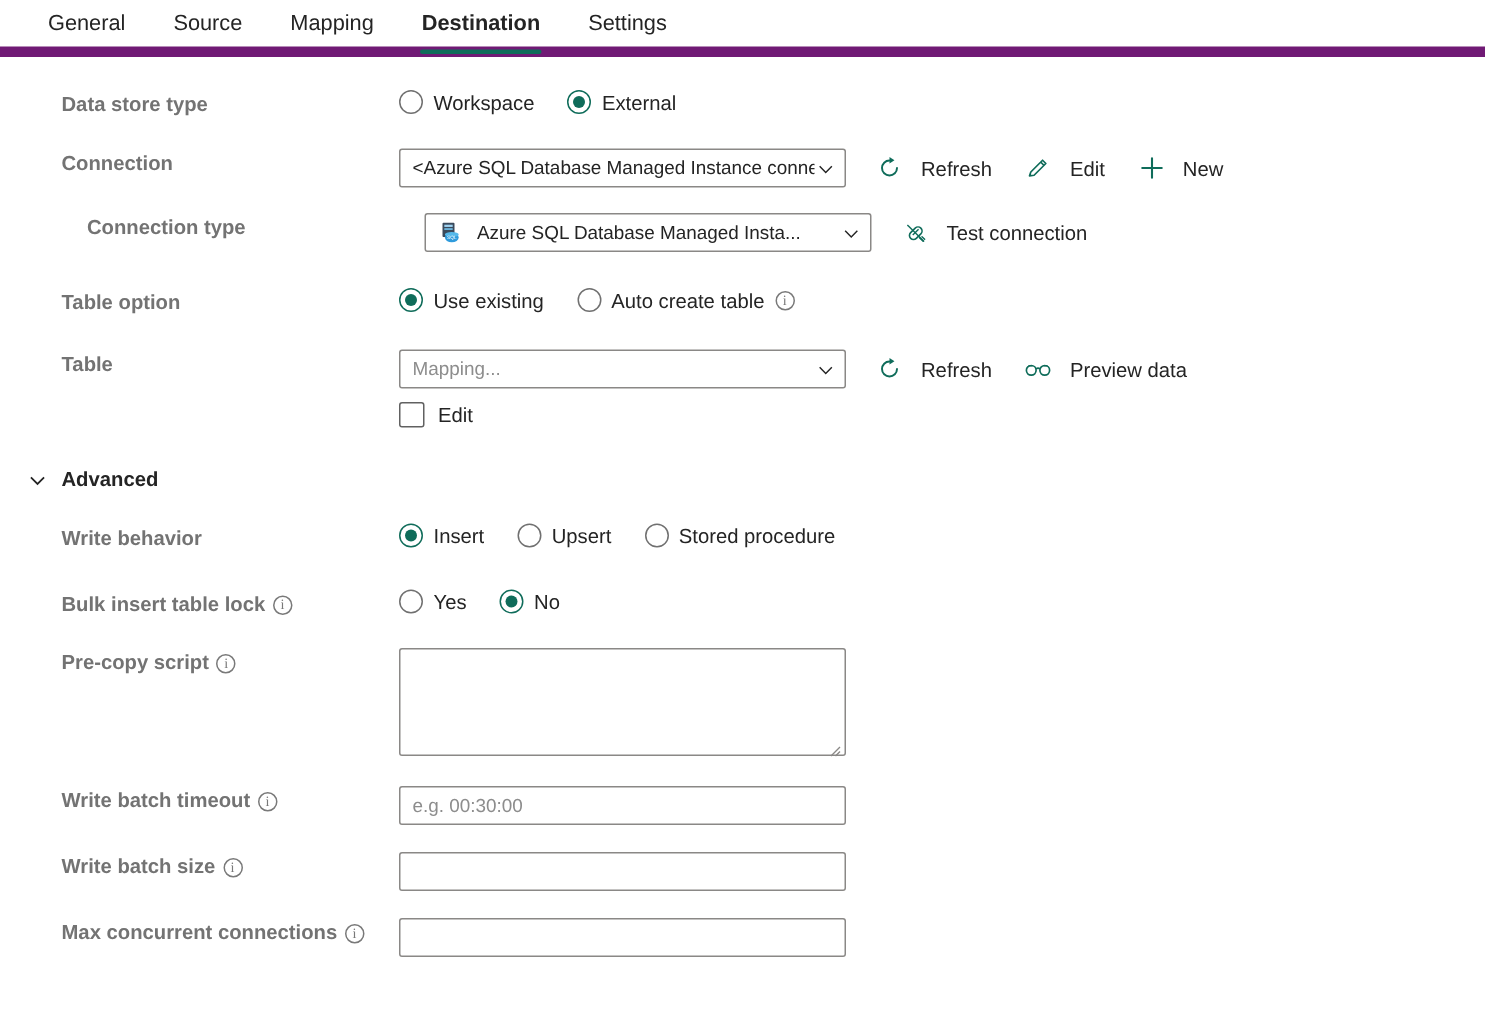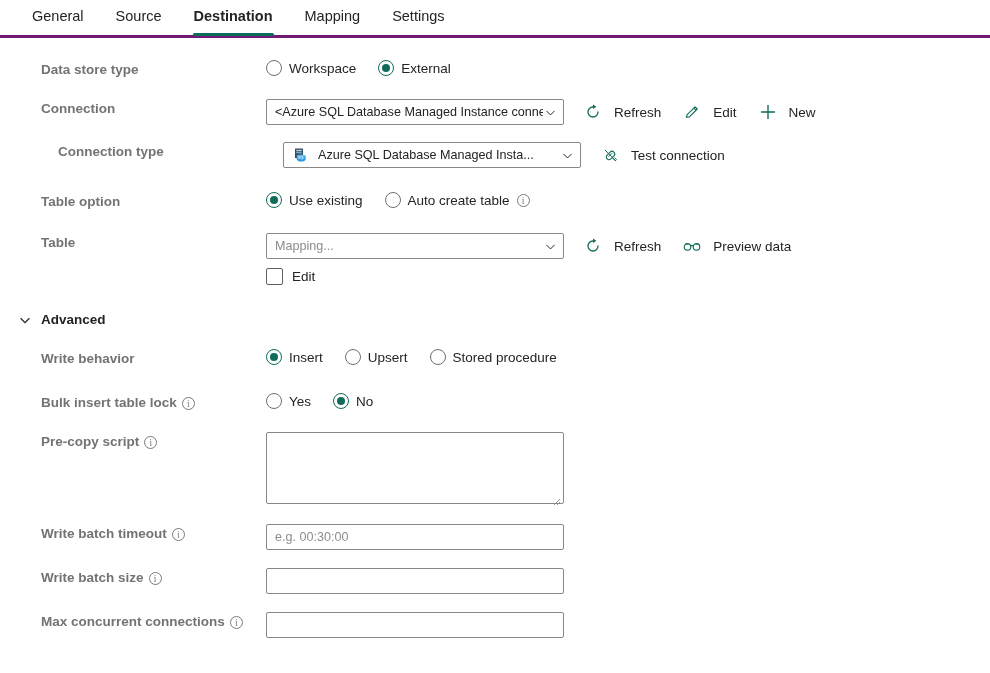"General" .tabstrip { border-bottom: 3px solid #701a75 -> 7px solid #701a75 }
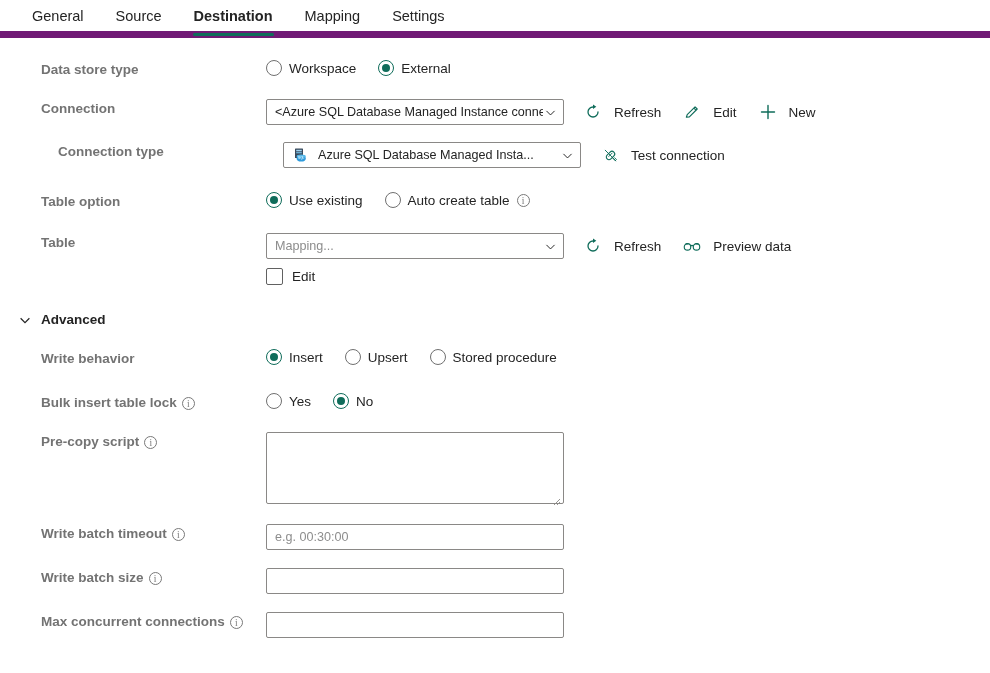"Destination" div.tab { order: before "Mapping" -> after "Mapping" }
